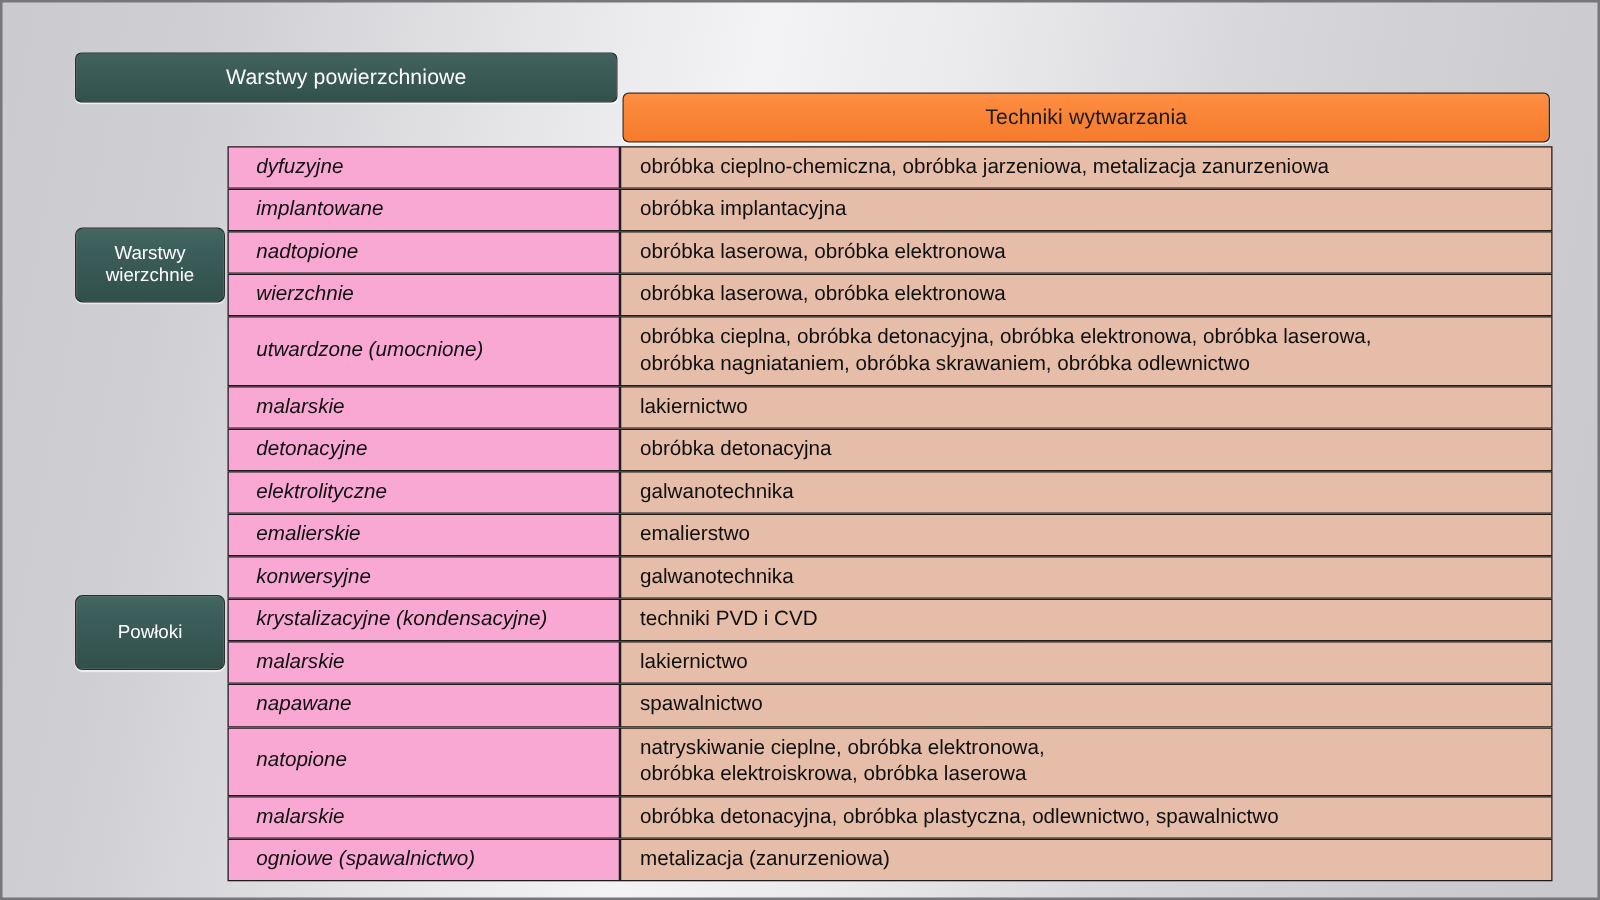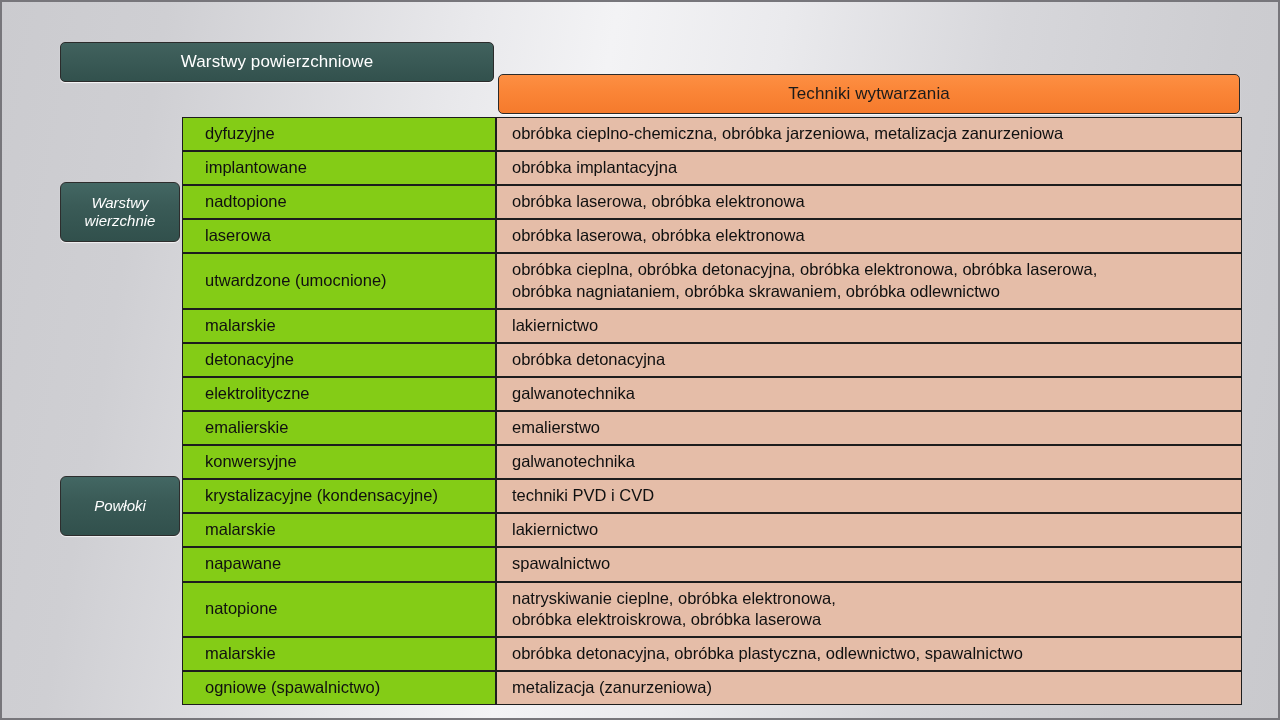"dyfuzyjne" td.layer { background: #84cc16 -> #f9a8d4; font-style: none -> italic }
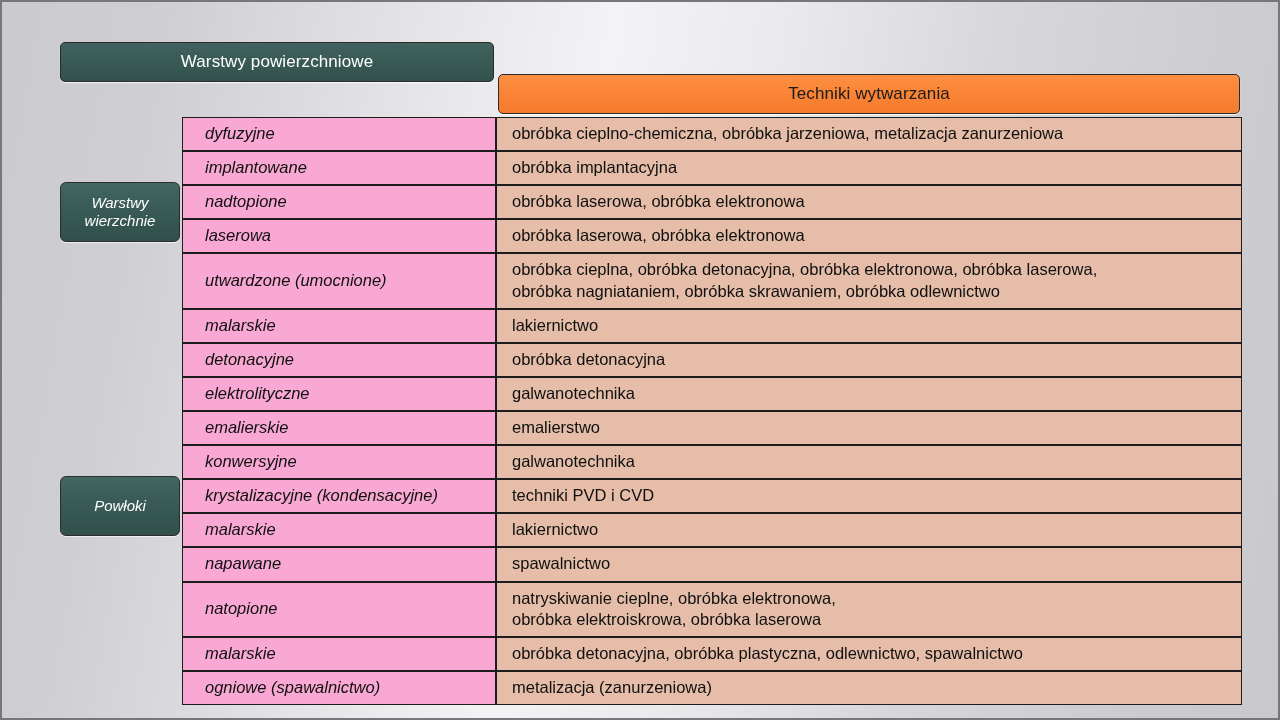"Warstwy wierzchnie" td.group { font-style: italic -> none }
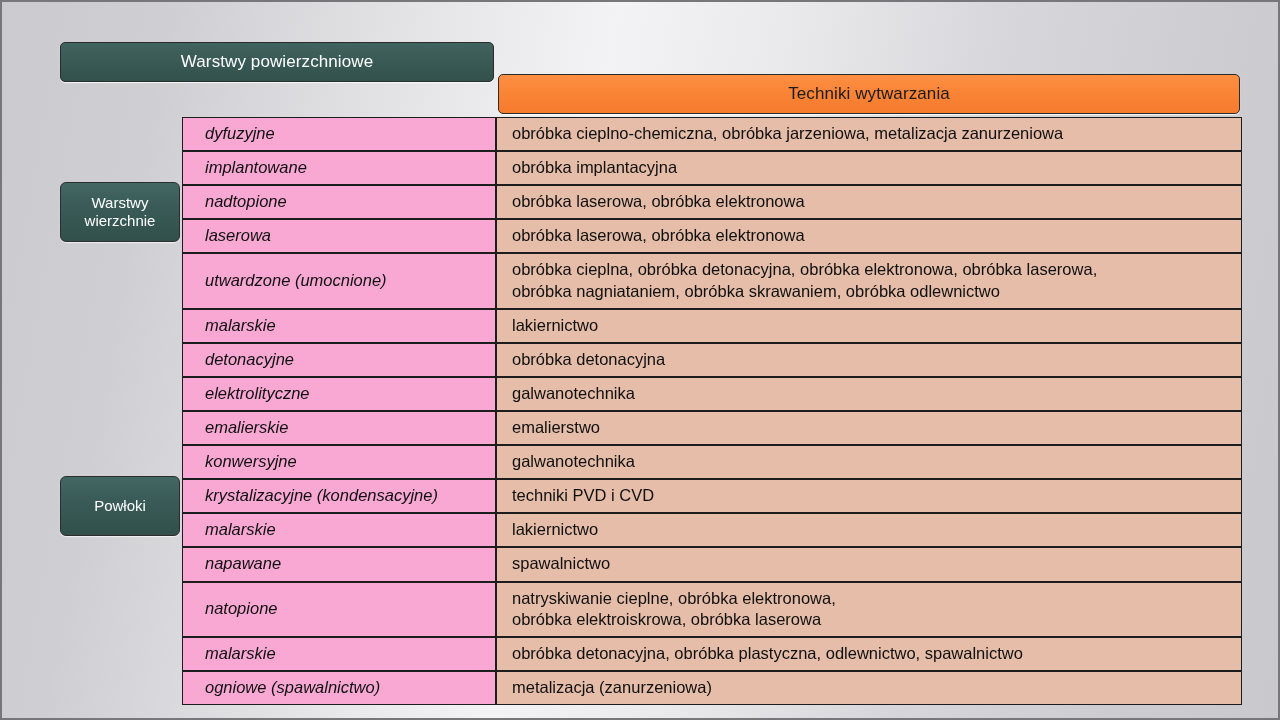"laserowa" td.layer { text: laserowa -> wierzchnie }
